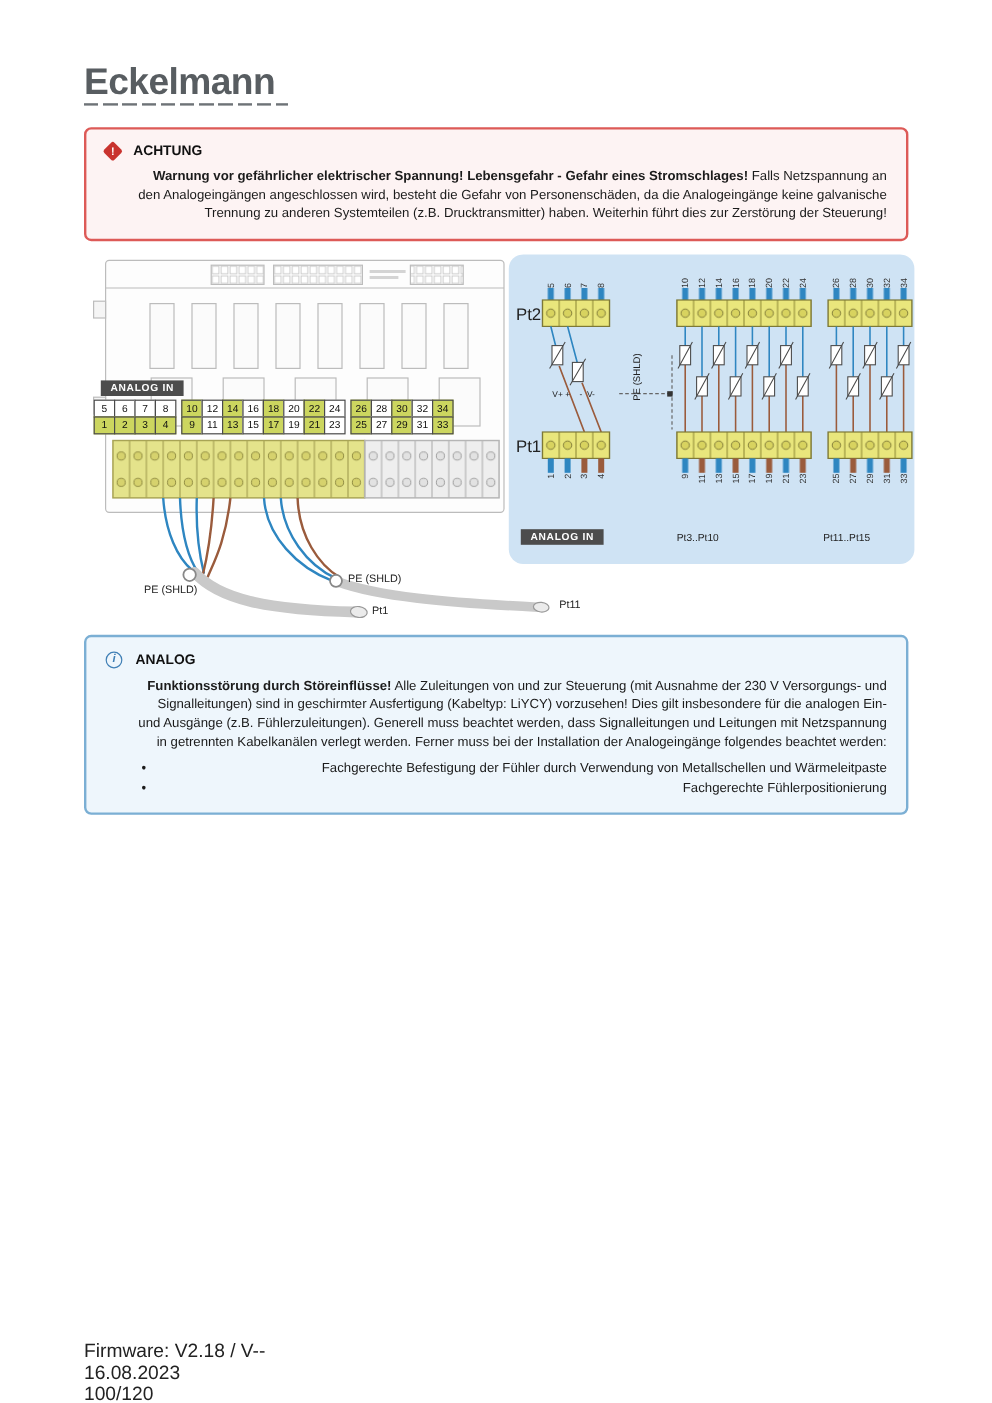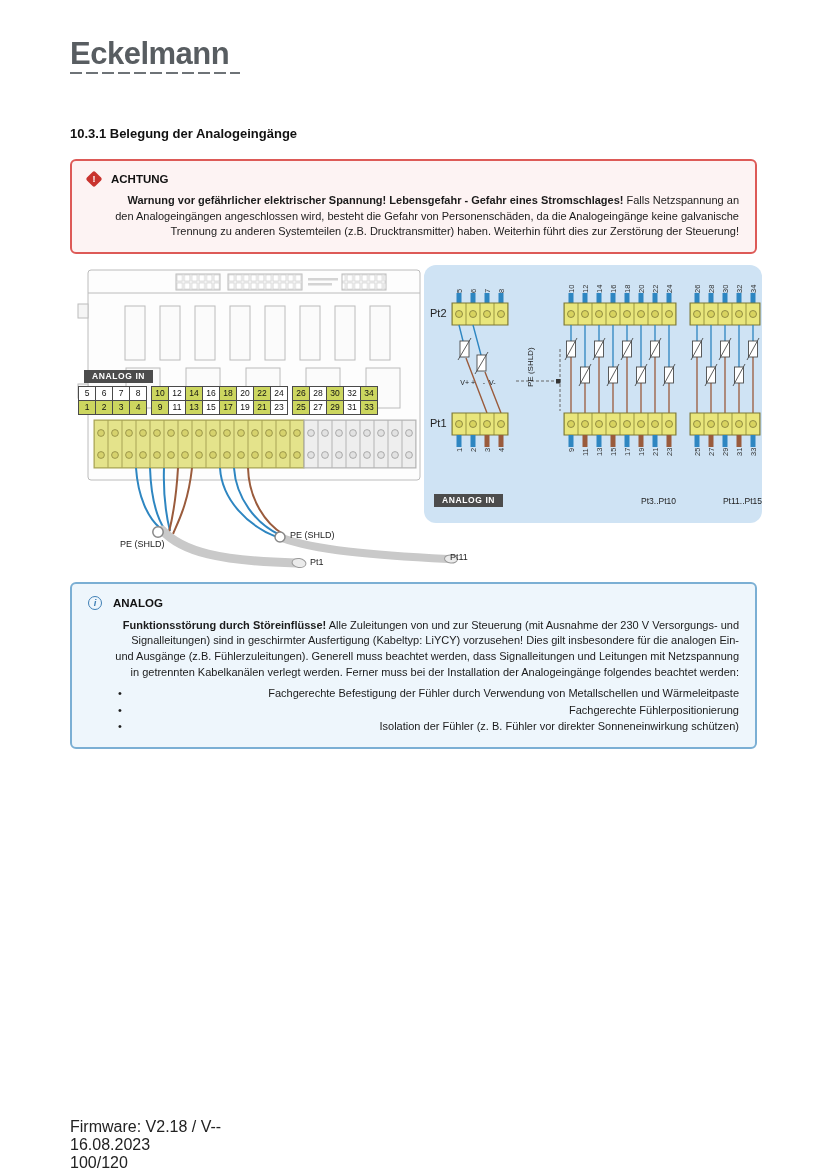"Eckelmann" .logo { margin-top: 38px -> 52px }
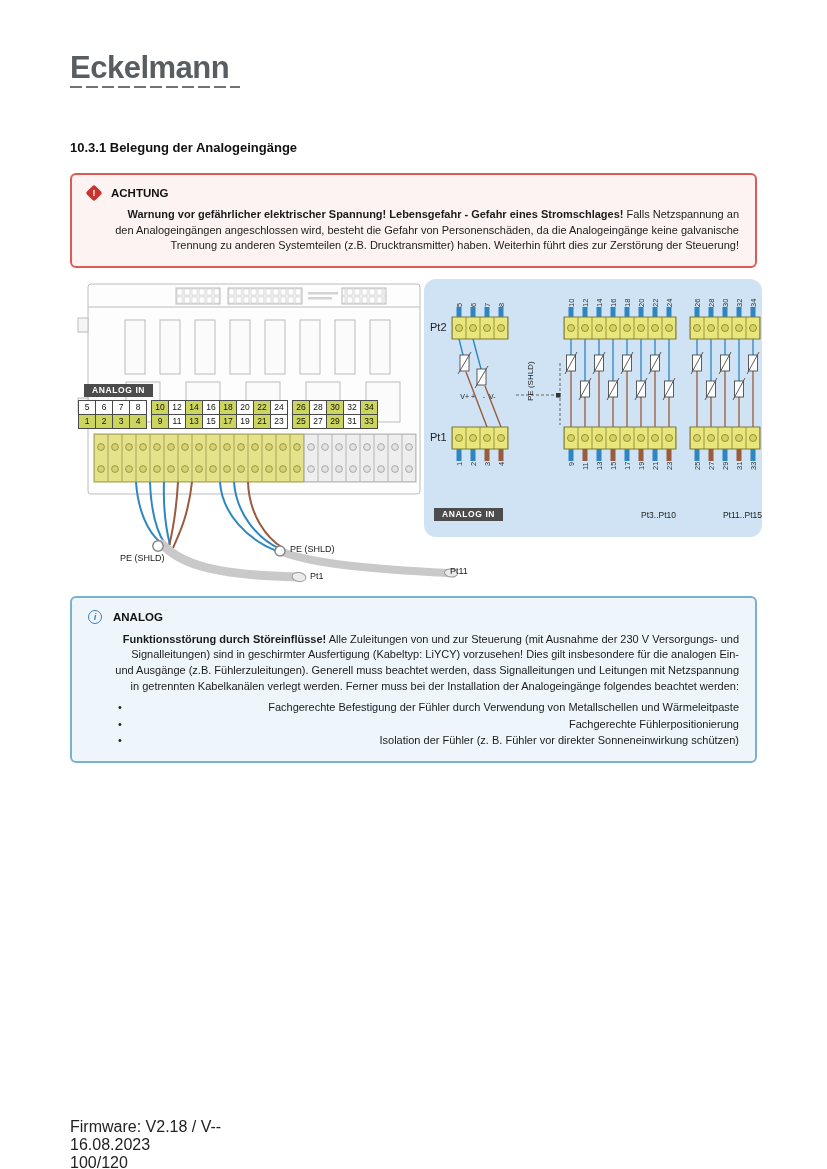"10.3.1 Belegung der Analogeingänge" div.h1 { html: <div>10.3.1 Belegung der Analogeingänge</div> -> none }
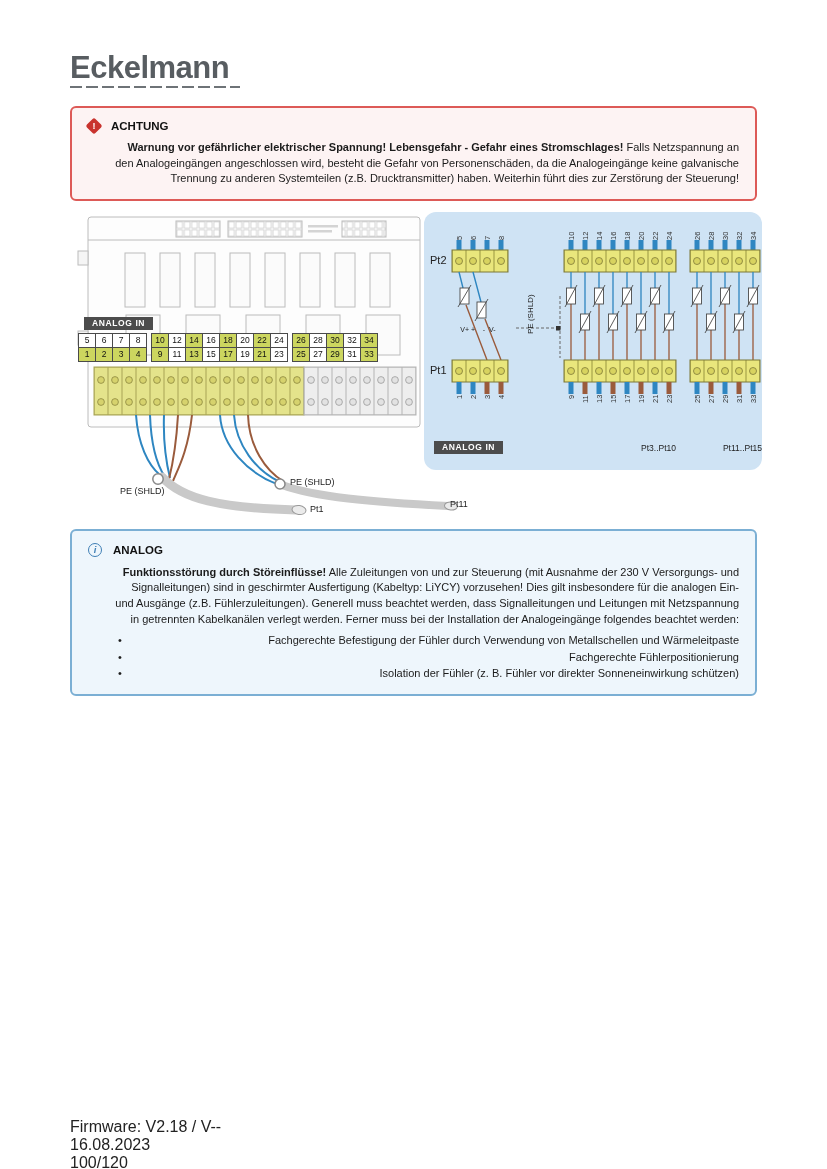"Pt2" .plabel { font-size: 11px -> 14px }
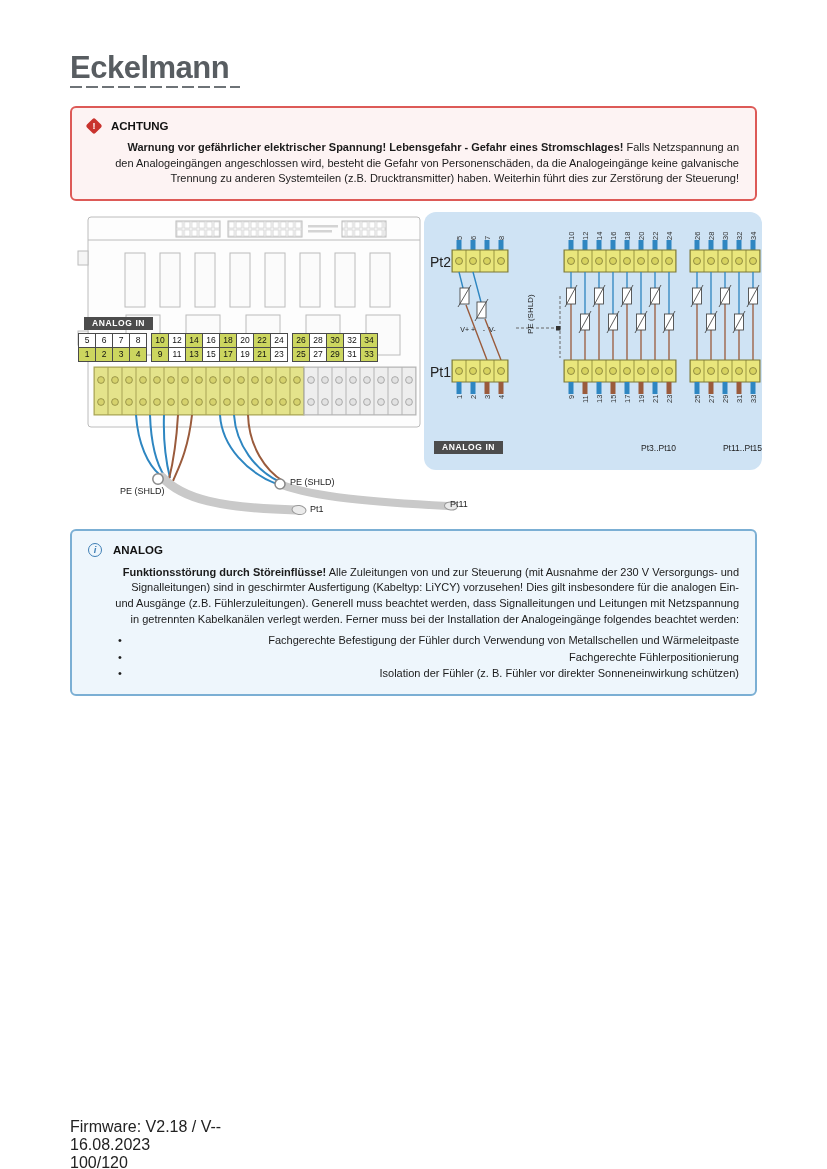"Pt3..Pt10" .glabel { text-align: right -> left }
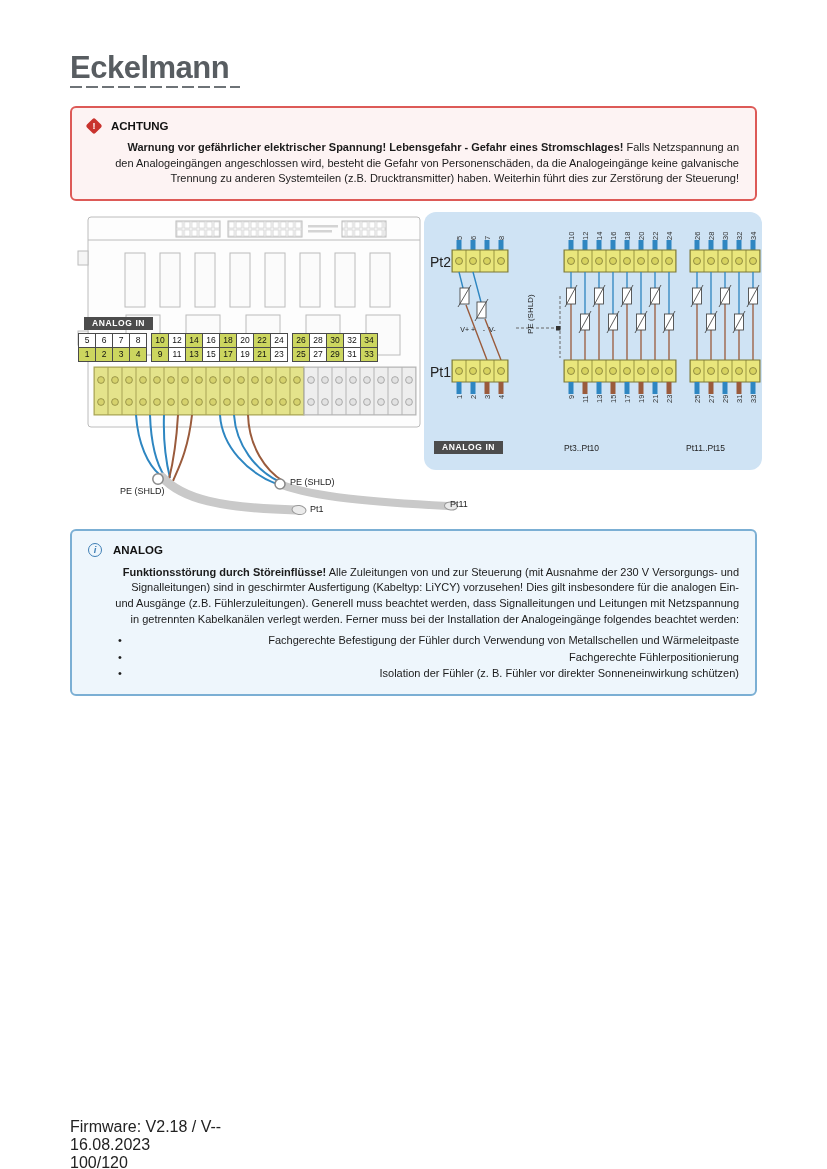"Pt11" div.dlabel { left: 380px -> 396px }
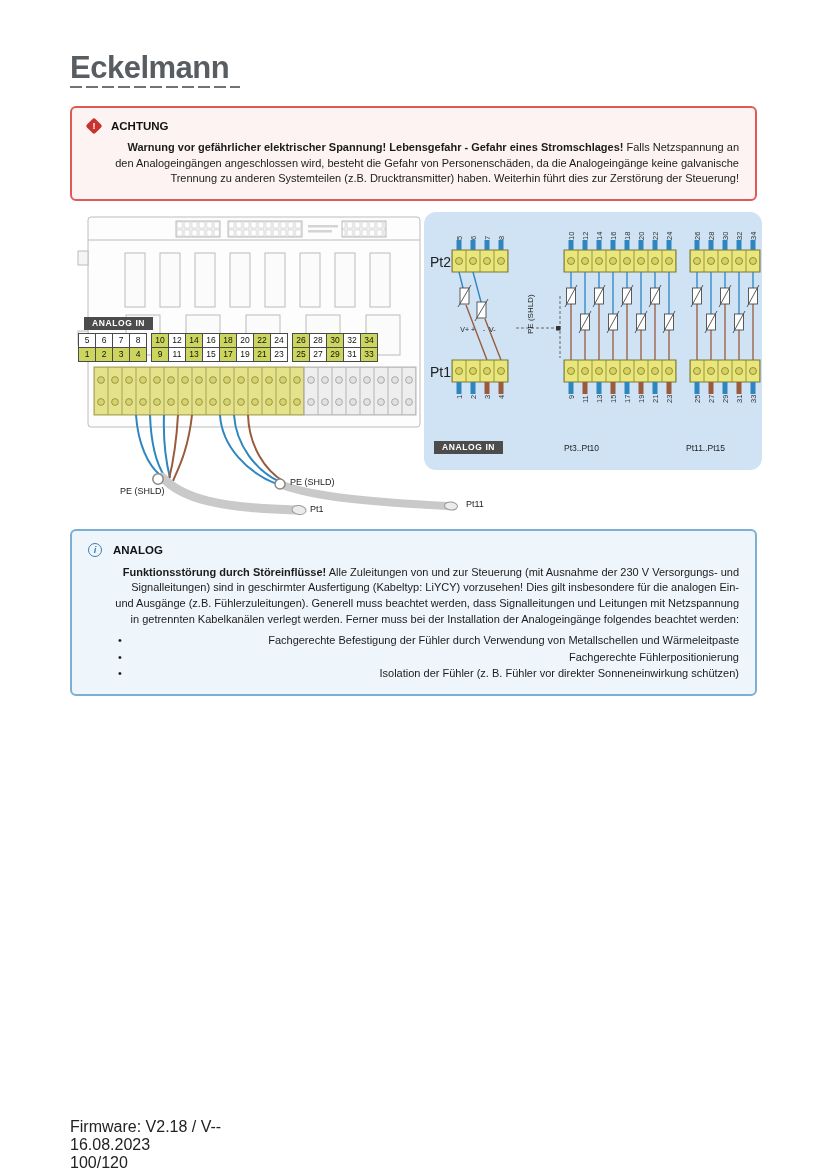"Isolation der Fühler (z. B." li { html: <li>Isolation der Fühler (z. B. Fühler vor direkter Sonneneinwirkung schützen)</li> -> none }
